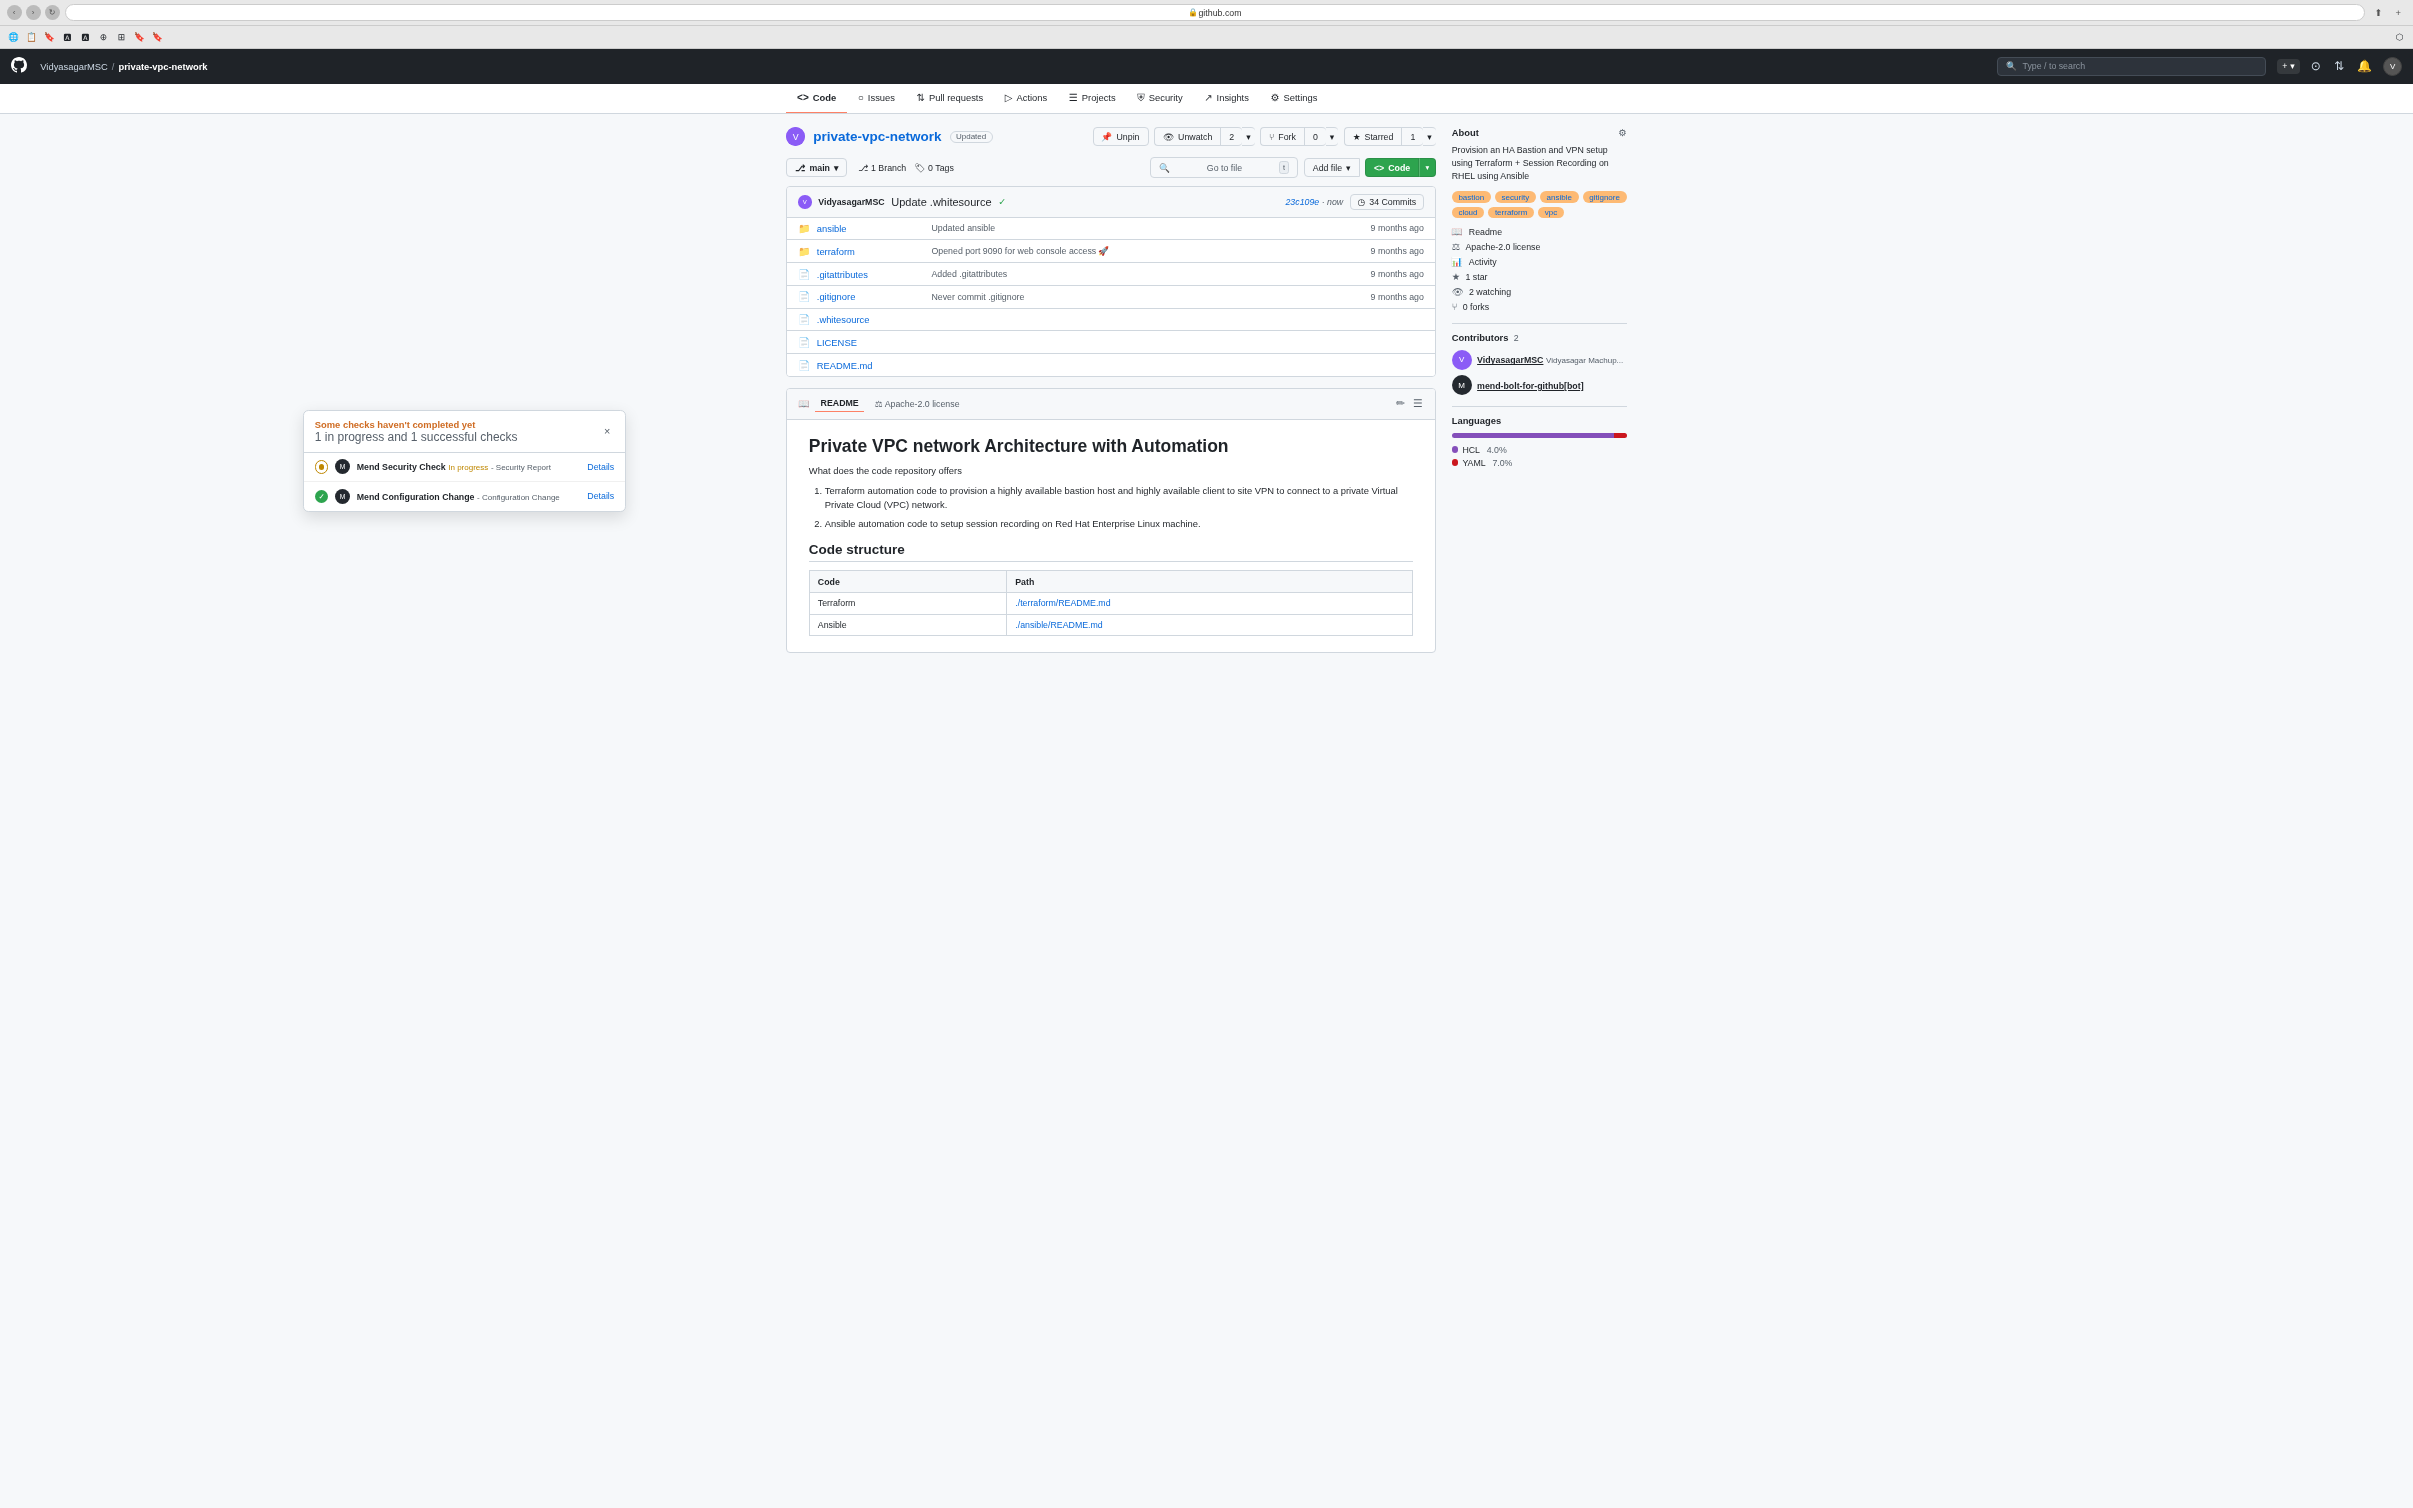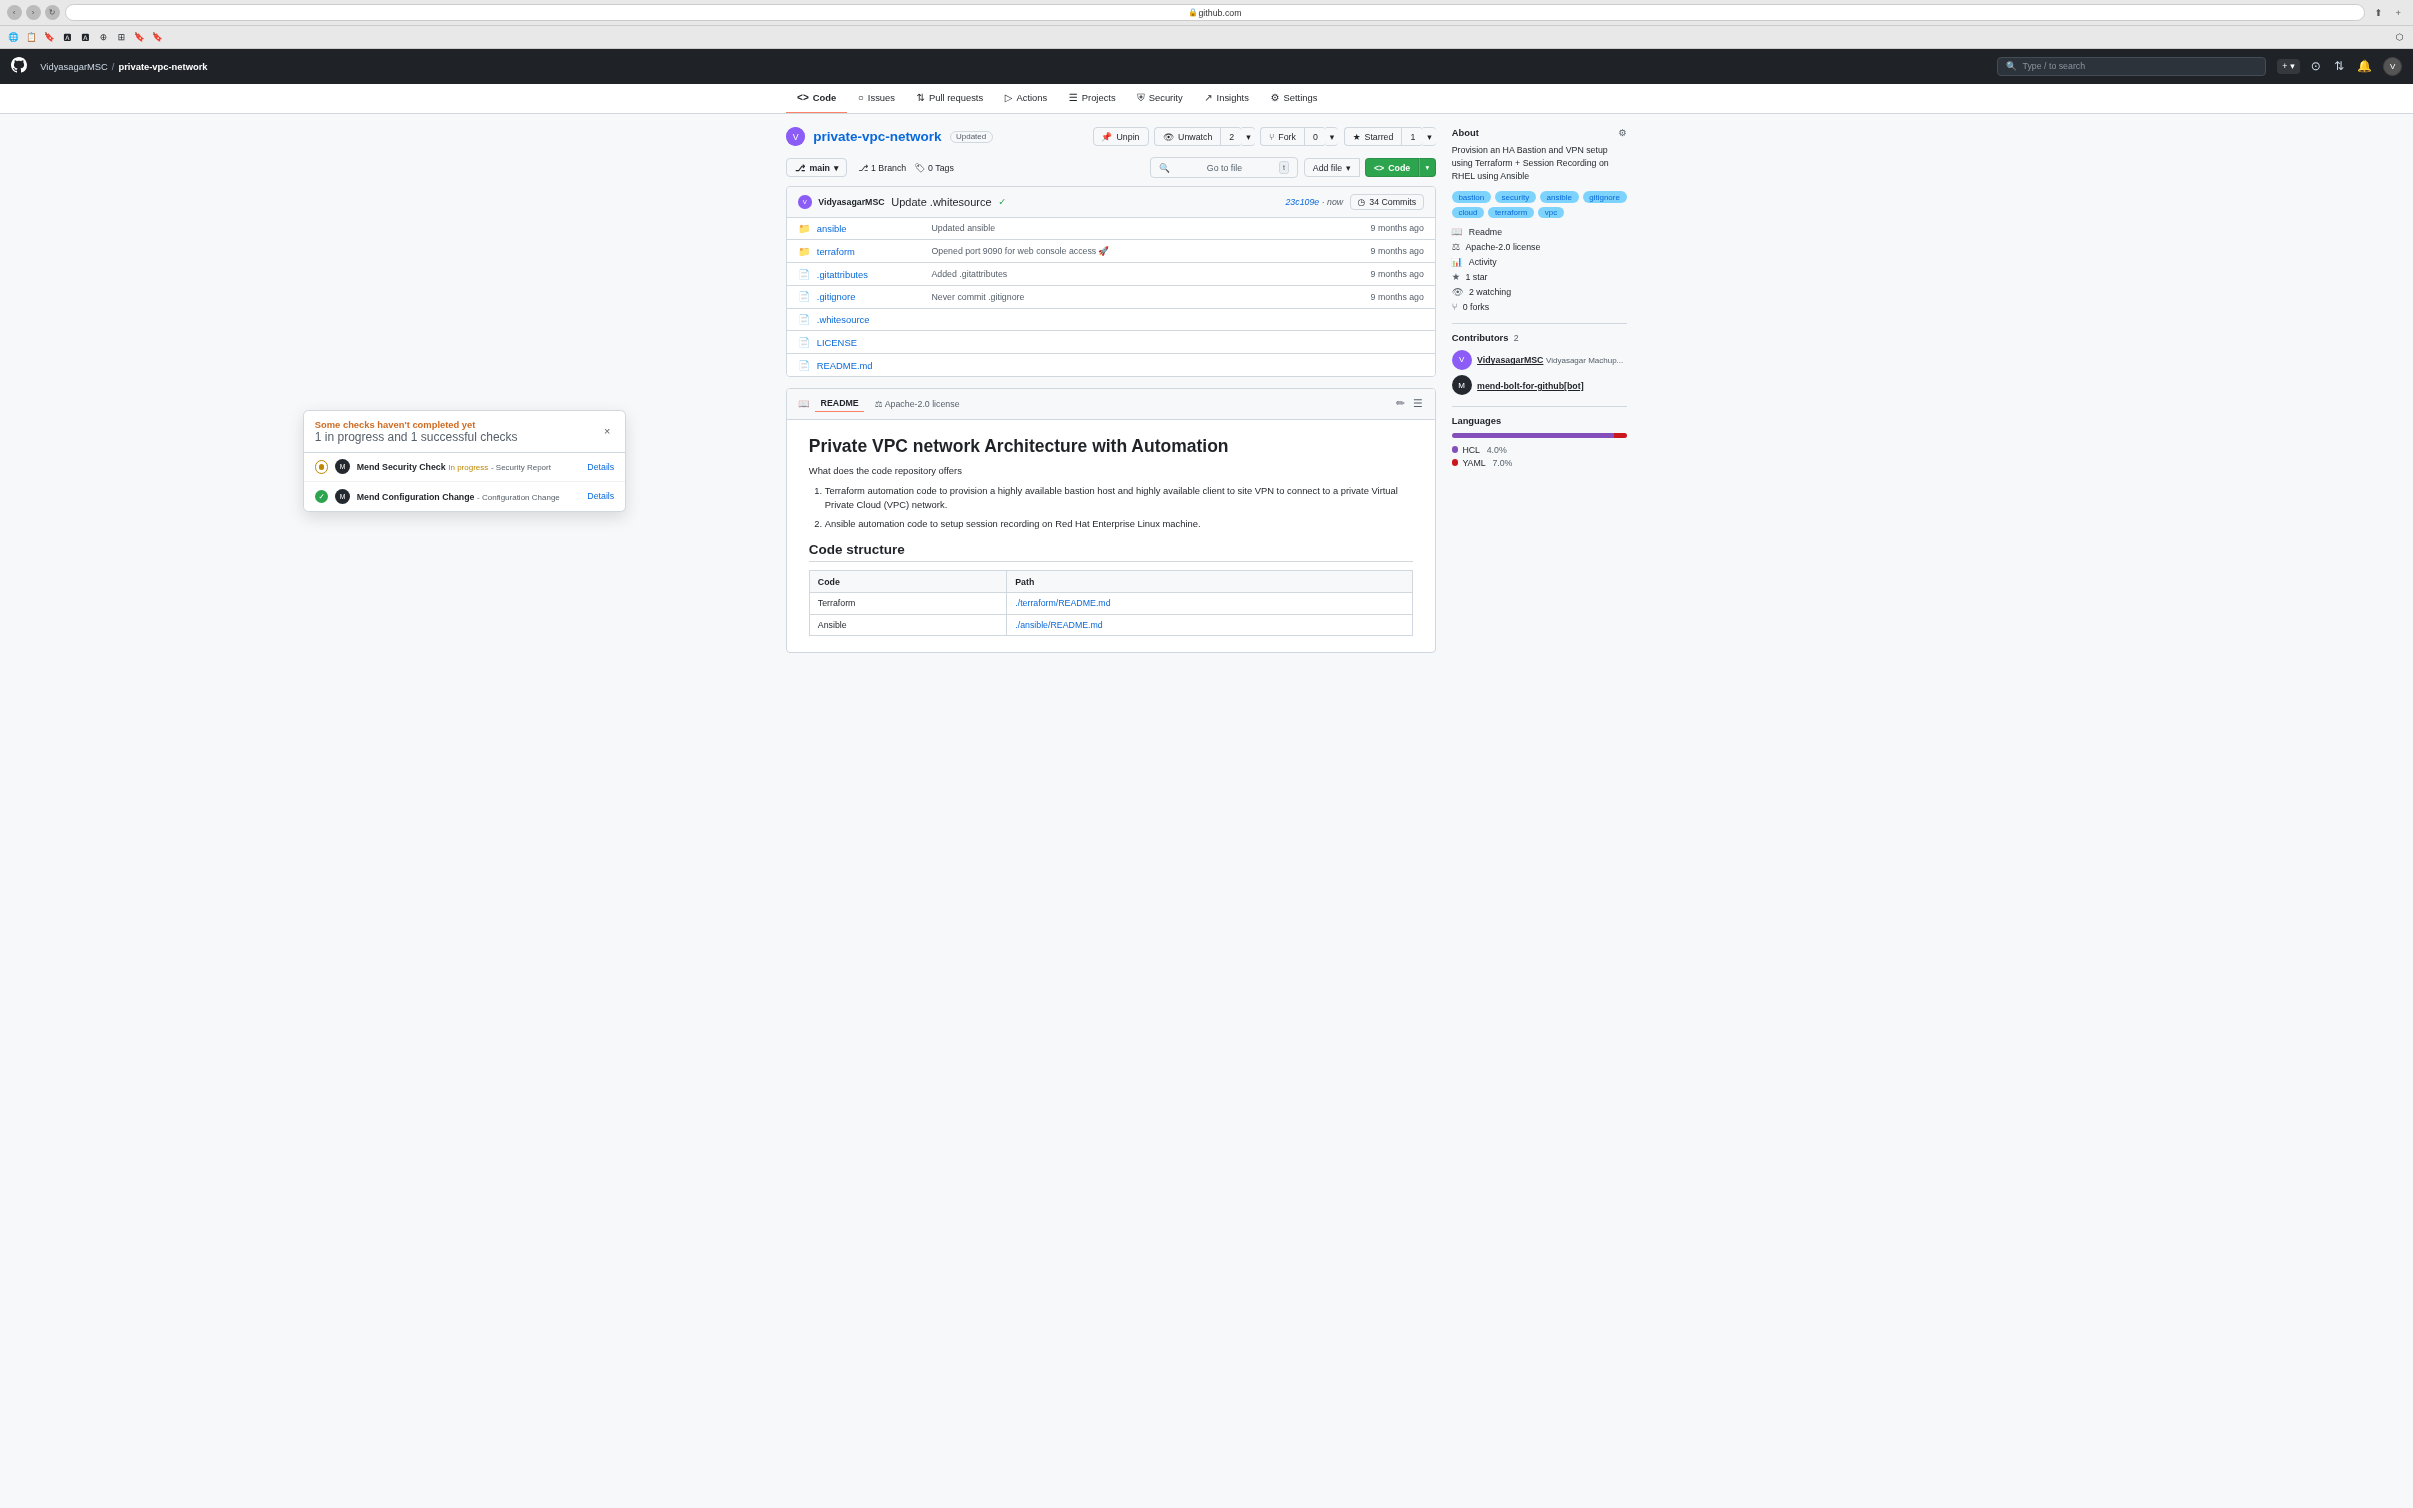"bastion" .tag-badge { background: #7dd3fc -> #fdba74 }
